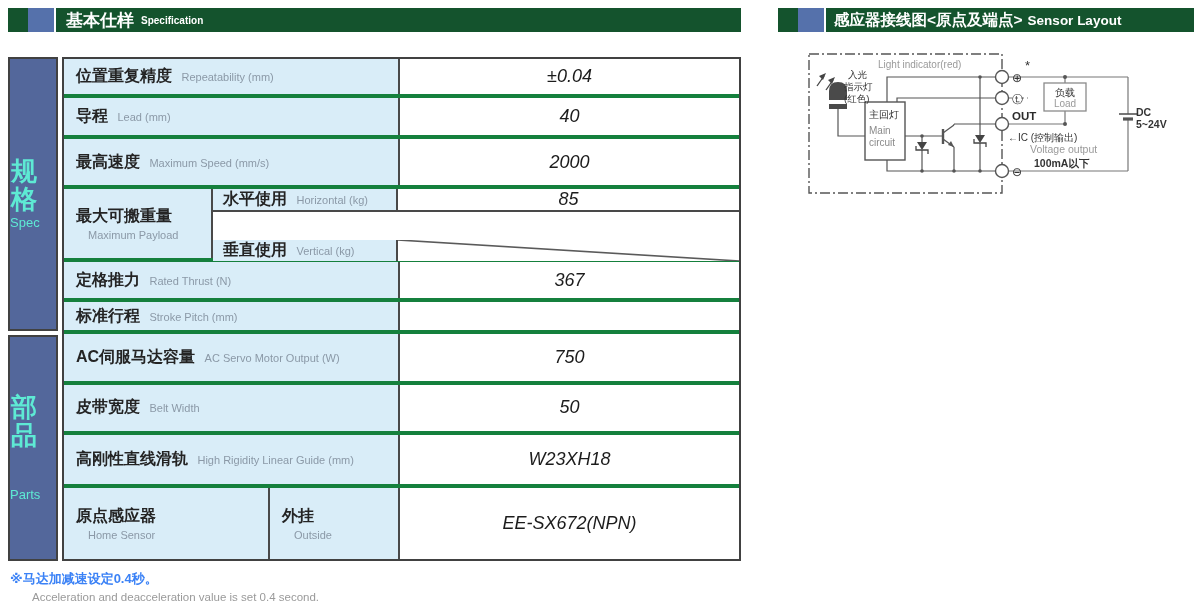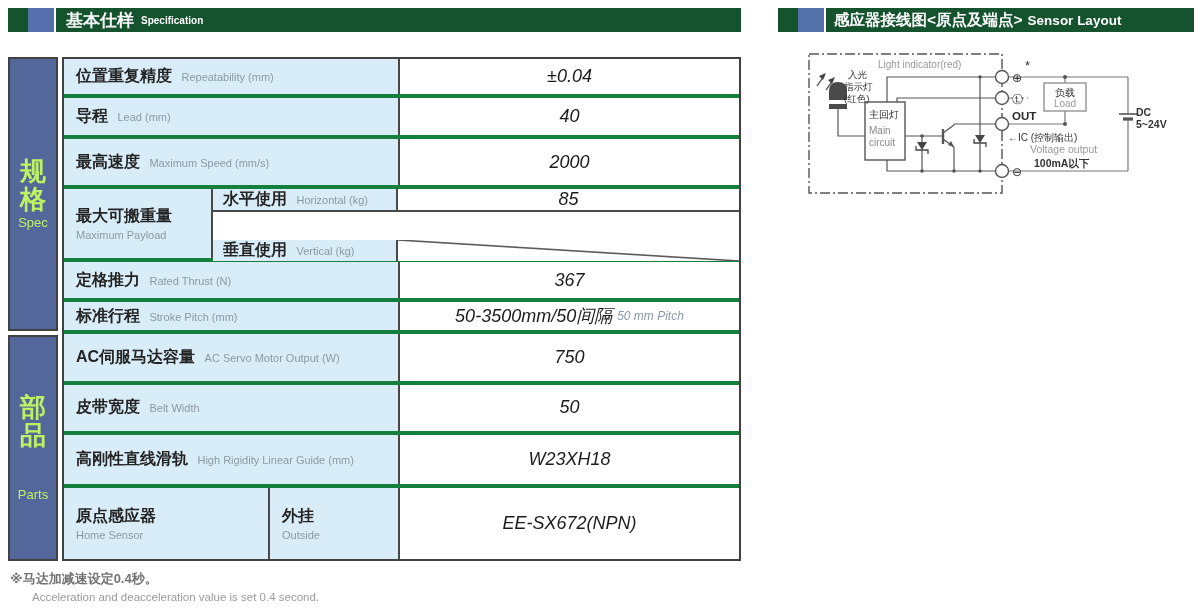"规格" .group { align-items: center -> none; color: #bef264 -> #5eead4 }
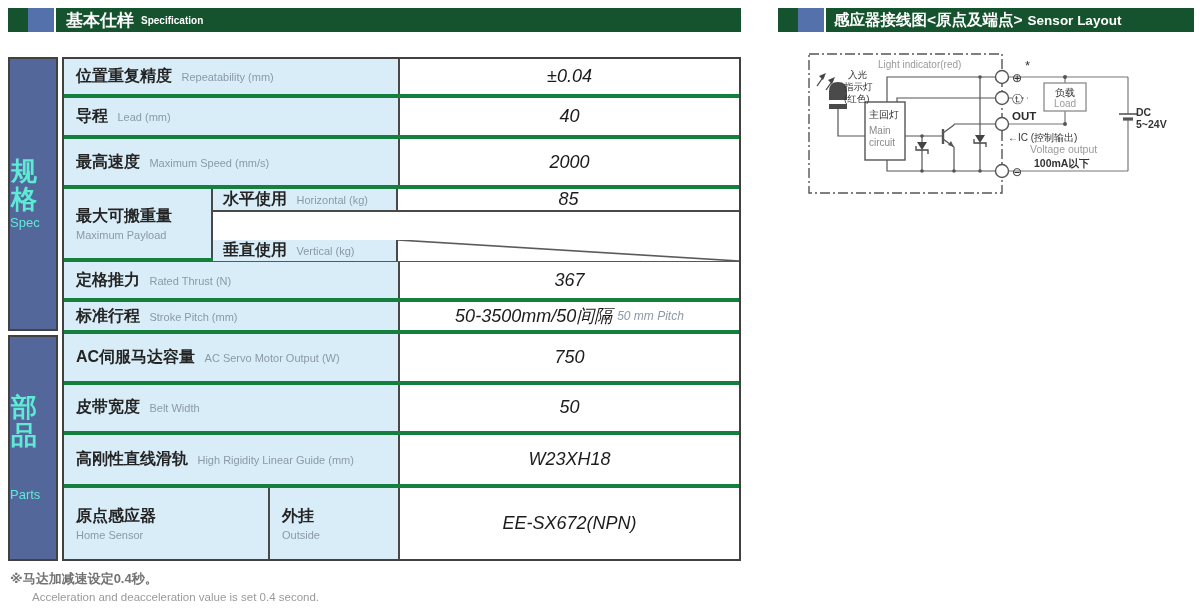"Maximum Payload" .lbl2 .en { margin-left: 0 -> 12px }
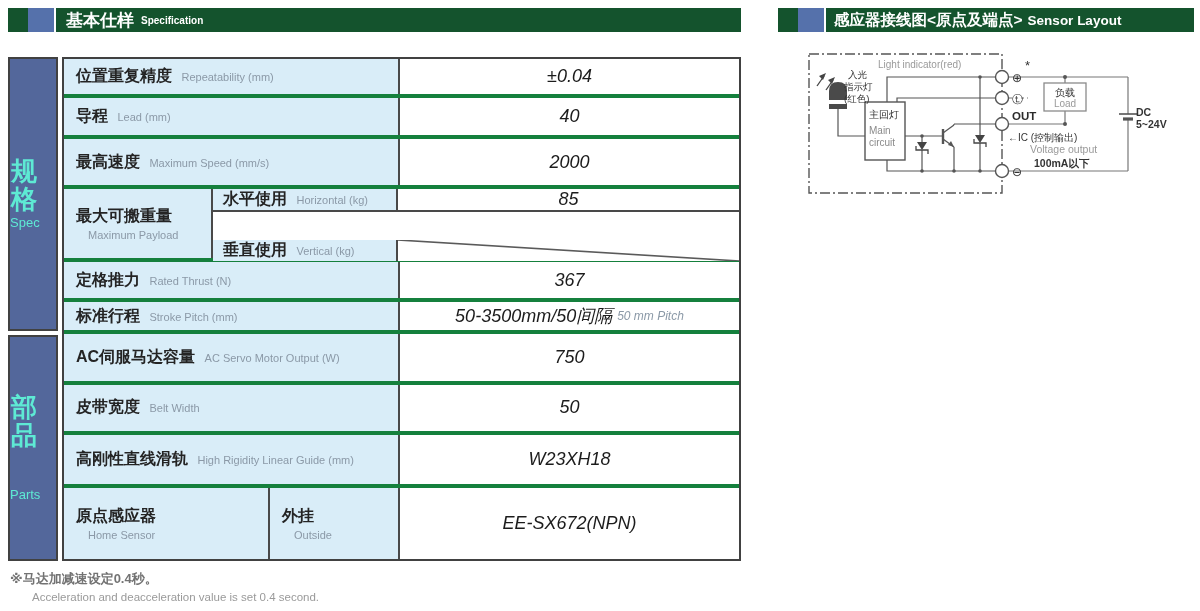"50-3500mm/50间隔" div.val { html: <div> <span>50-3500mm/50间隔</span> <span>50 mm Pitch</span> </div> -> none }
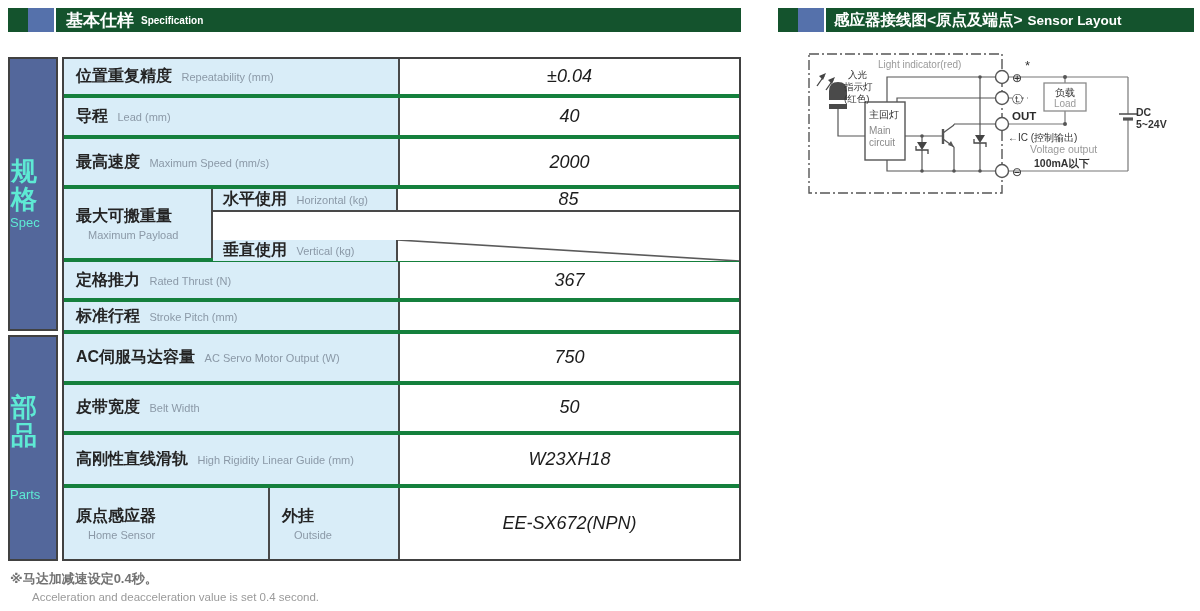"※马达加减速设定0.4秒。" .note-zh { color: #737373 -> #3b82f6 }
